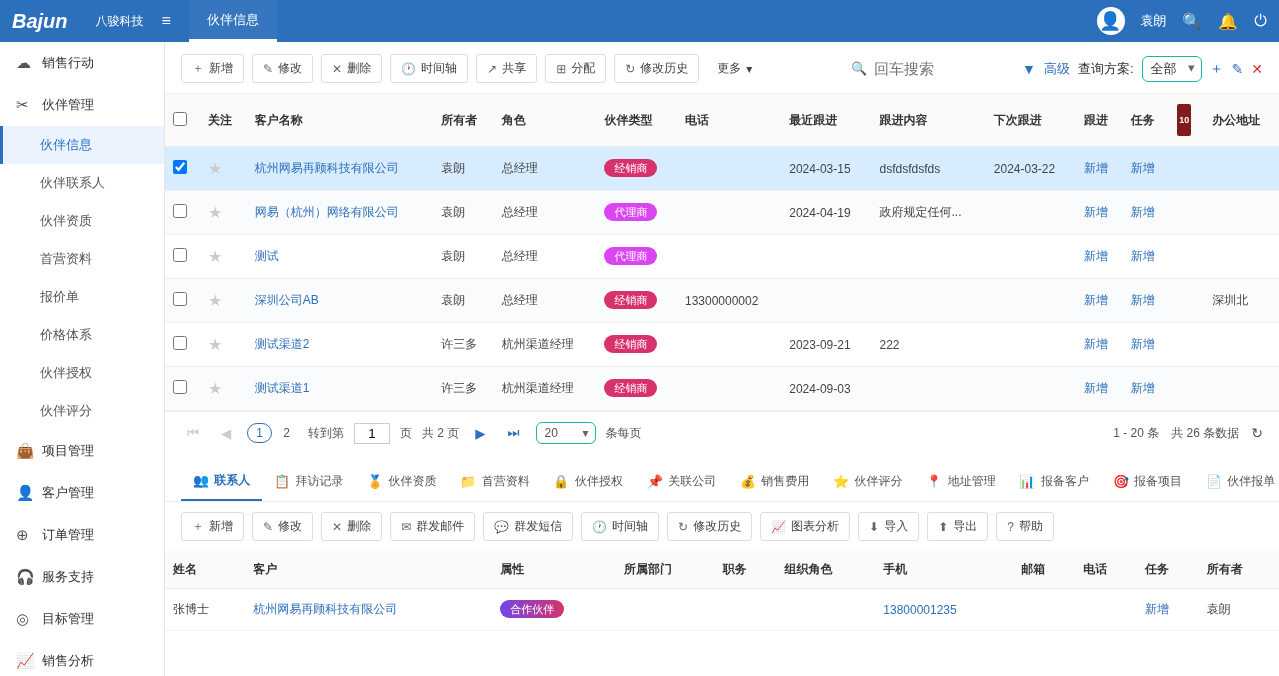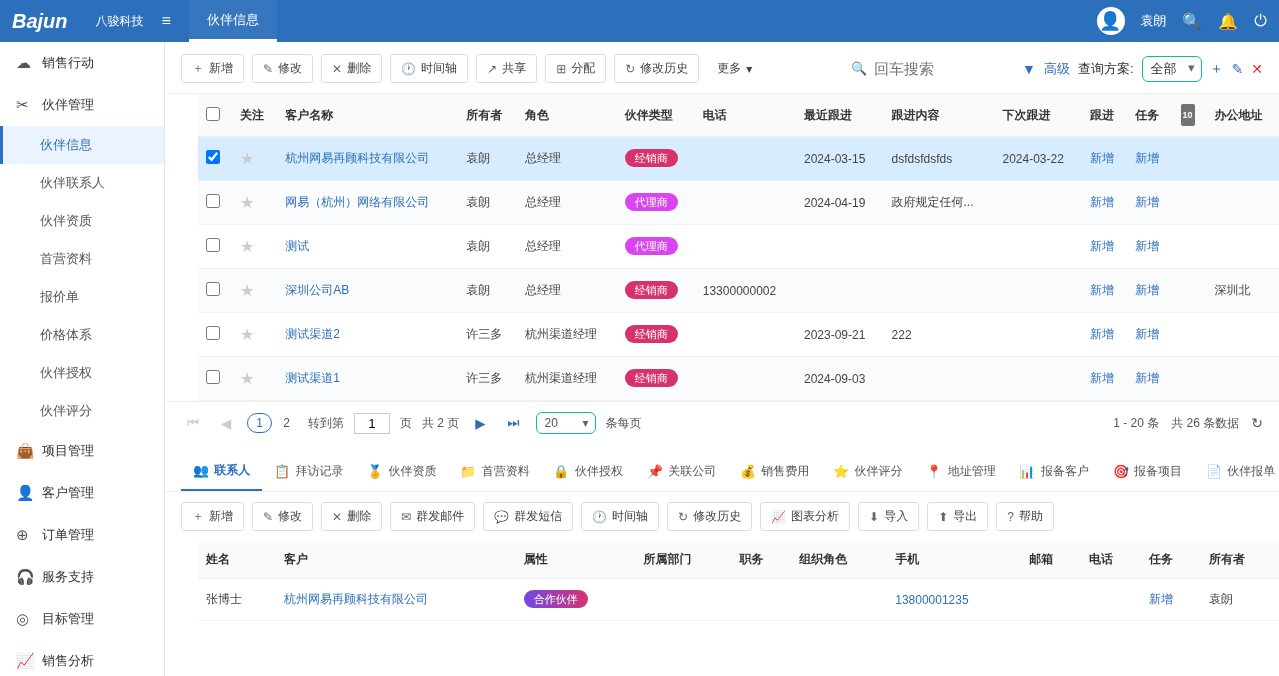"关注" .scroll-x { margin-left: 33px -> none }
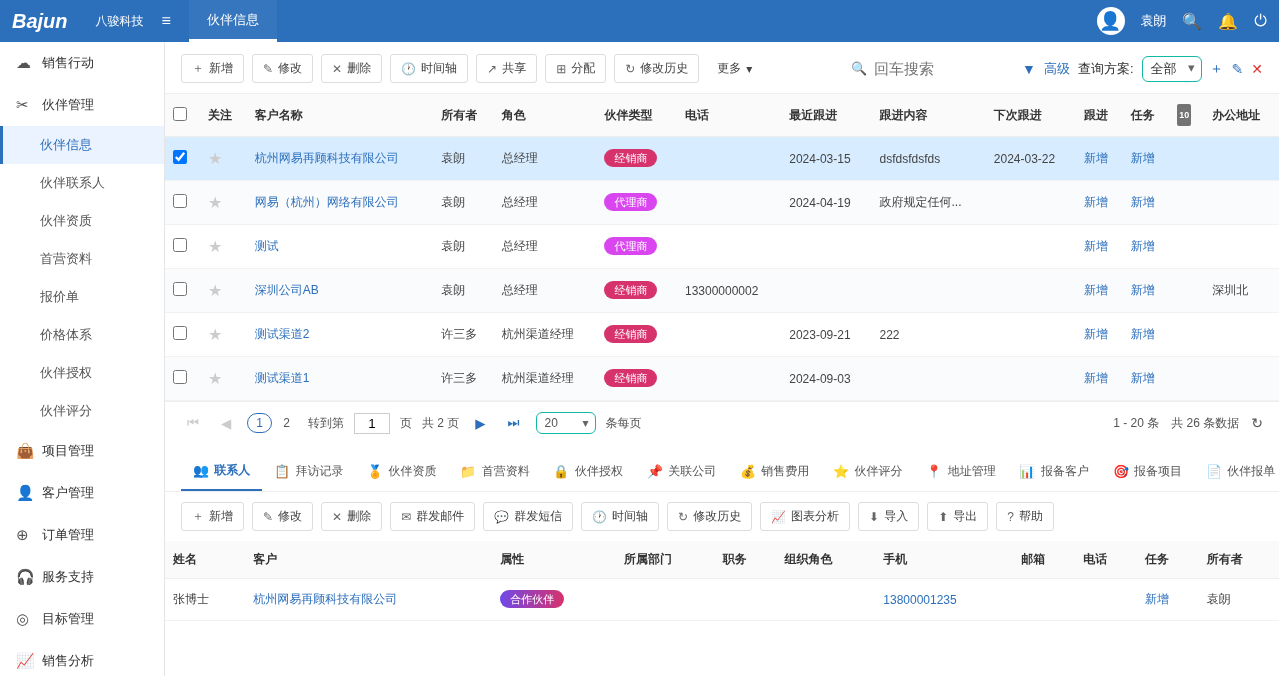"10" .th-ico { background: #737373 -> #7f1d1d; height: 22px -> 32px }
